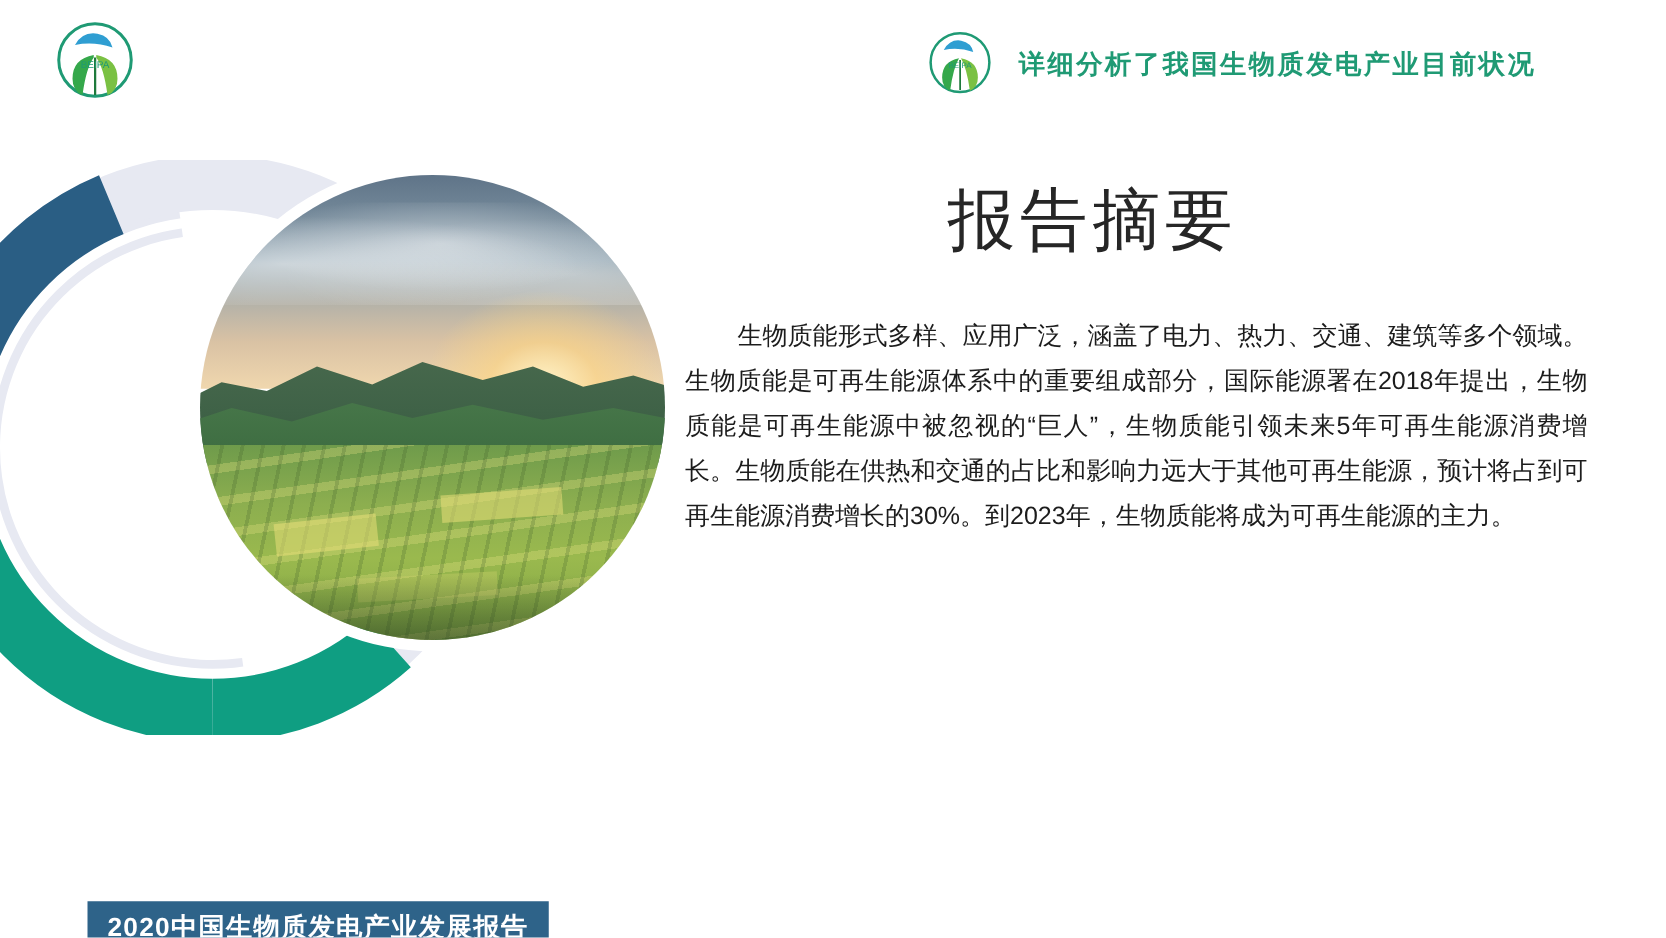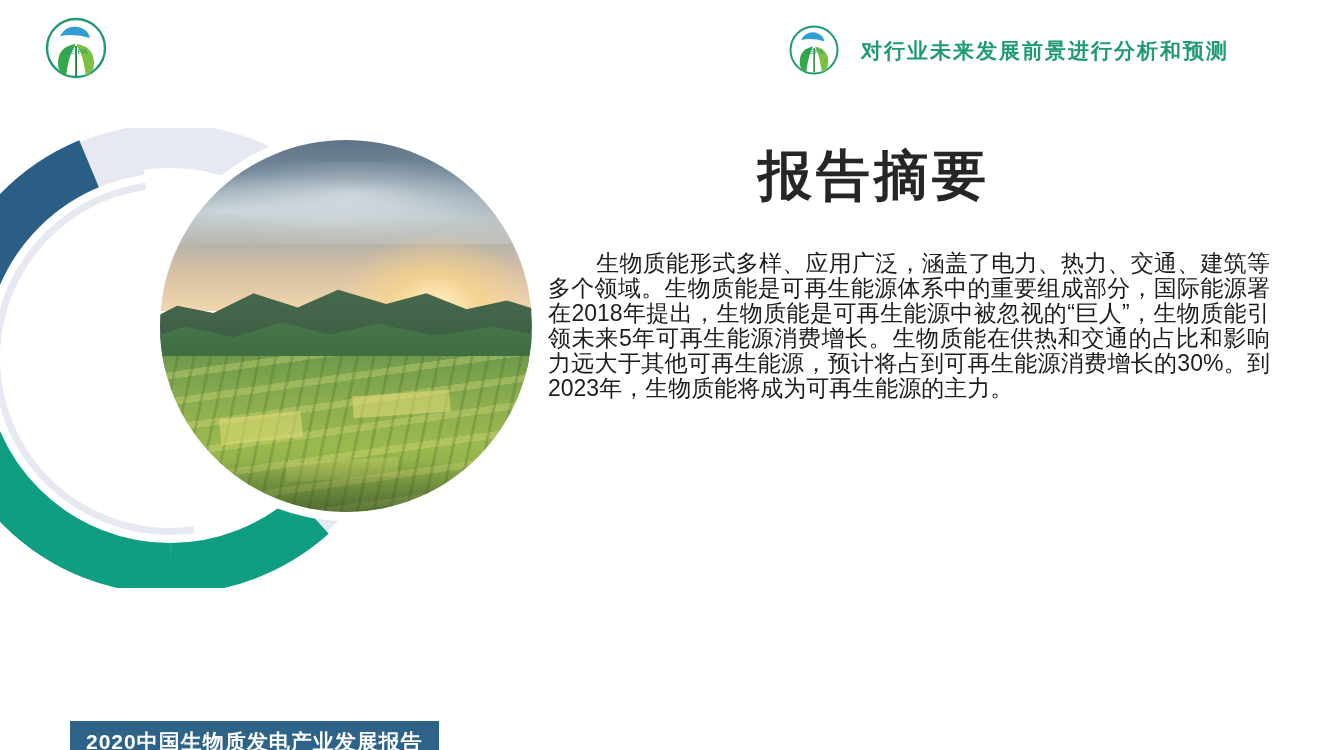"对行业未来发展前景进行分析和预测" div.header-title { text: 对行业未来发展前景进行分析和预测 -> 详细分析了我国生物质发电产业目前状况 }
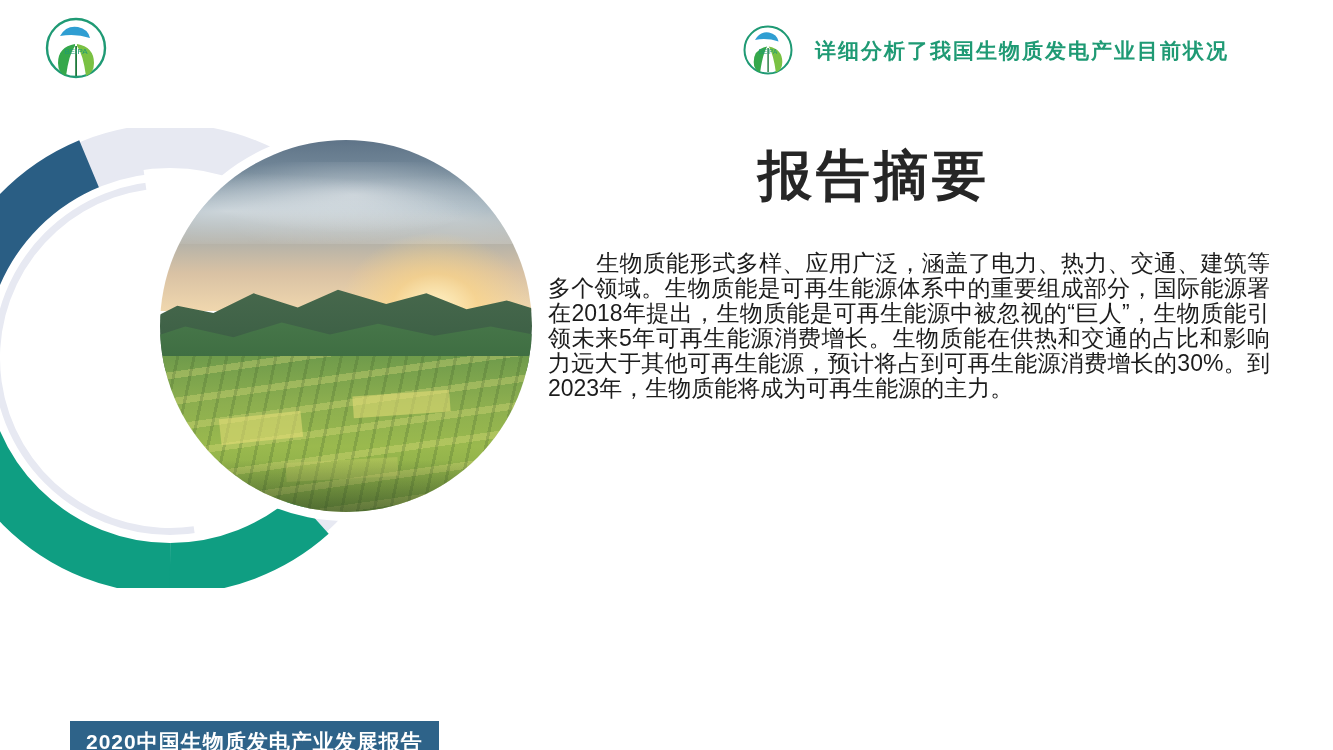"报告摘要" .page-title { font-weight: bold -> normal }
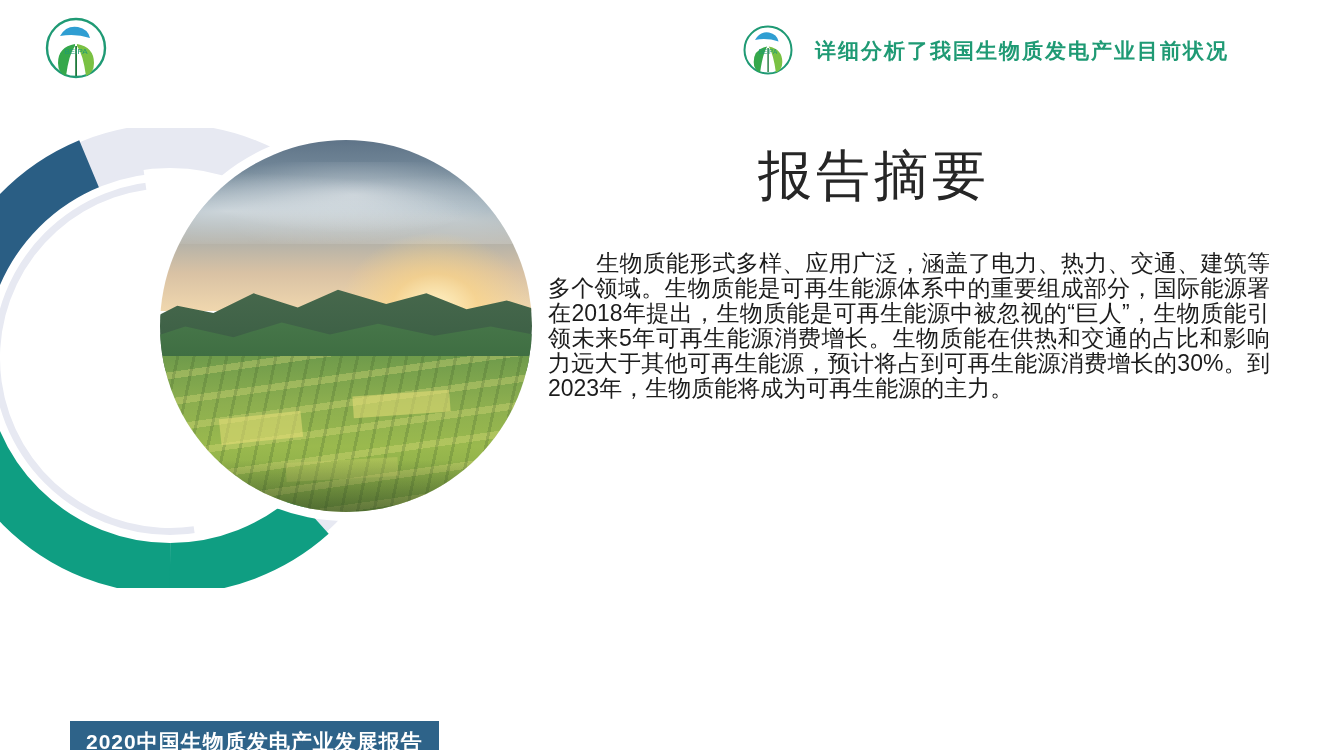"生物质能形式多样、应用广泛，涵盖了电力、热力、交通、建筑等多个领域。生物质能是可" .body-par { font-size: 23px -> 20px; line-height: 25px -> 36px }
